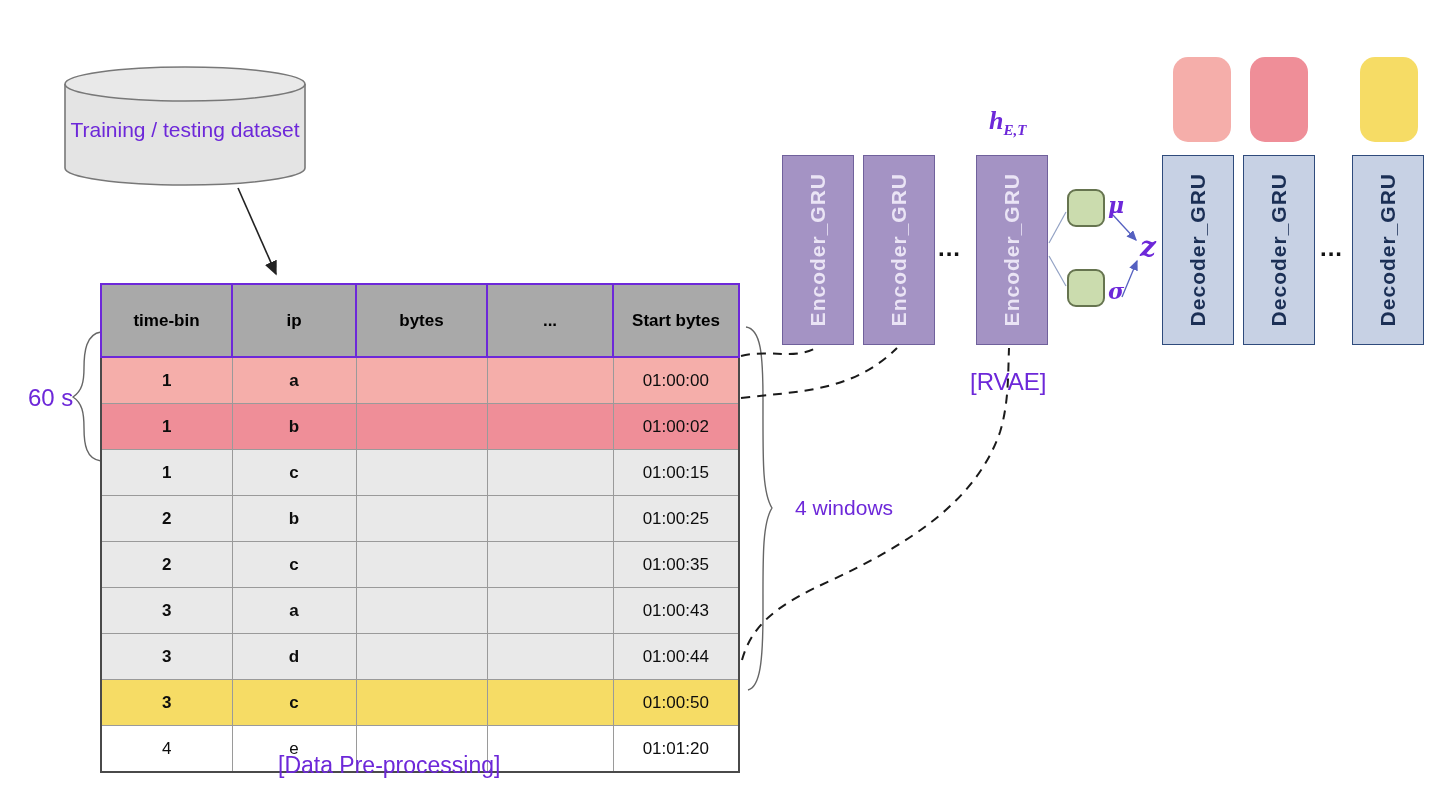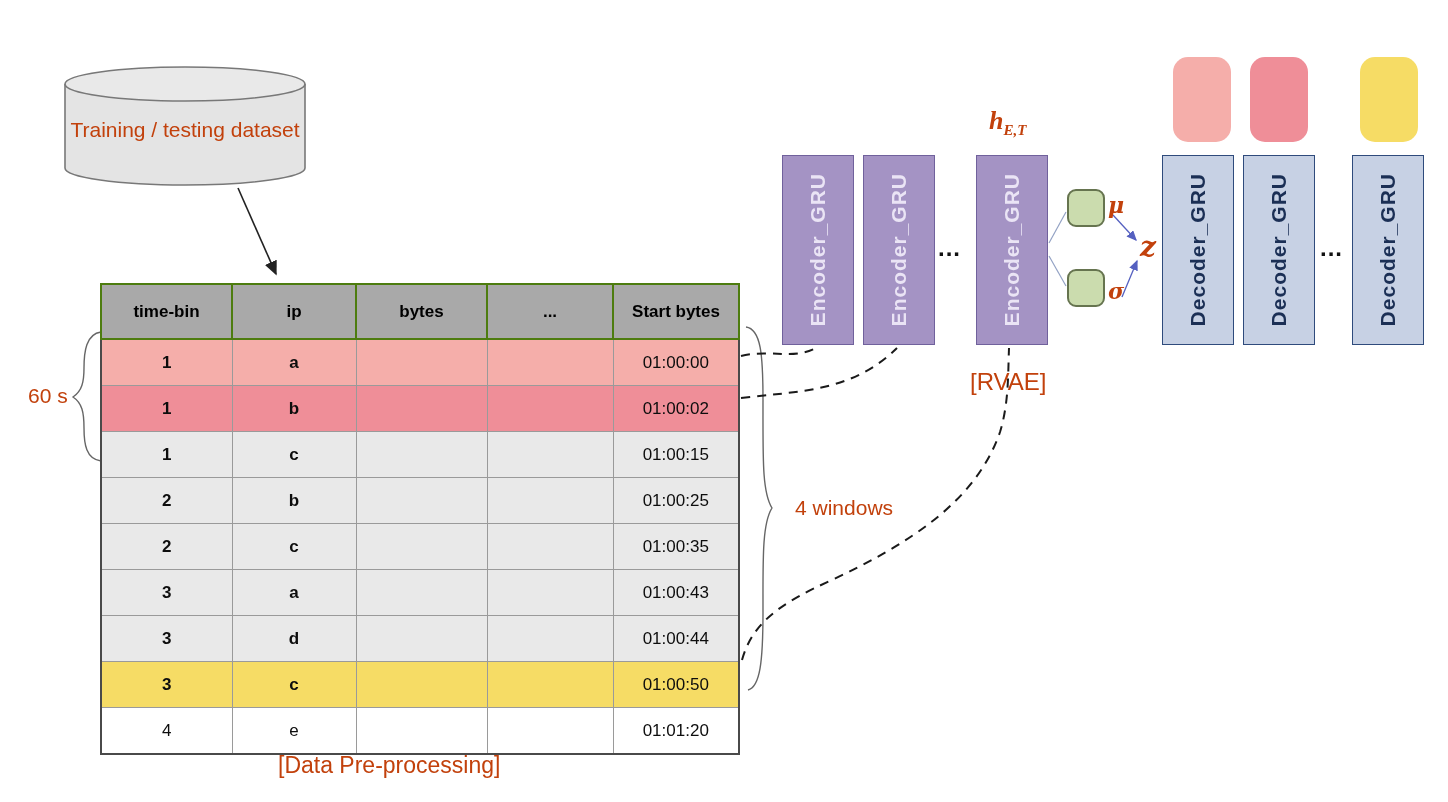"Training / testing dataset" .lbl { color: #c2410c -> #6d28d9 }
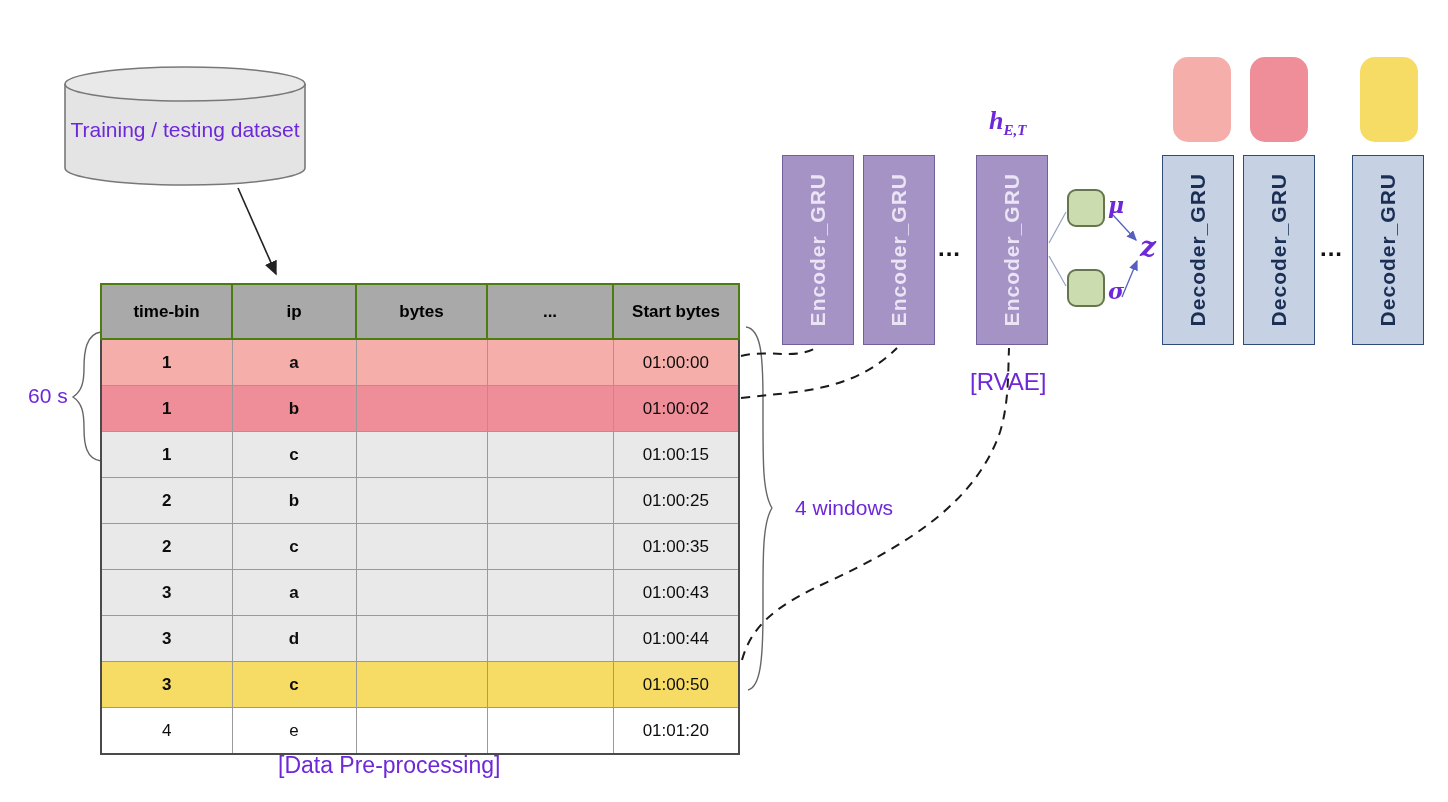"time-bin" table.pre th { border: 2px solid #4d7c0f -> 2px solid #6d28d9; padding: 3px -> 12px }
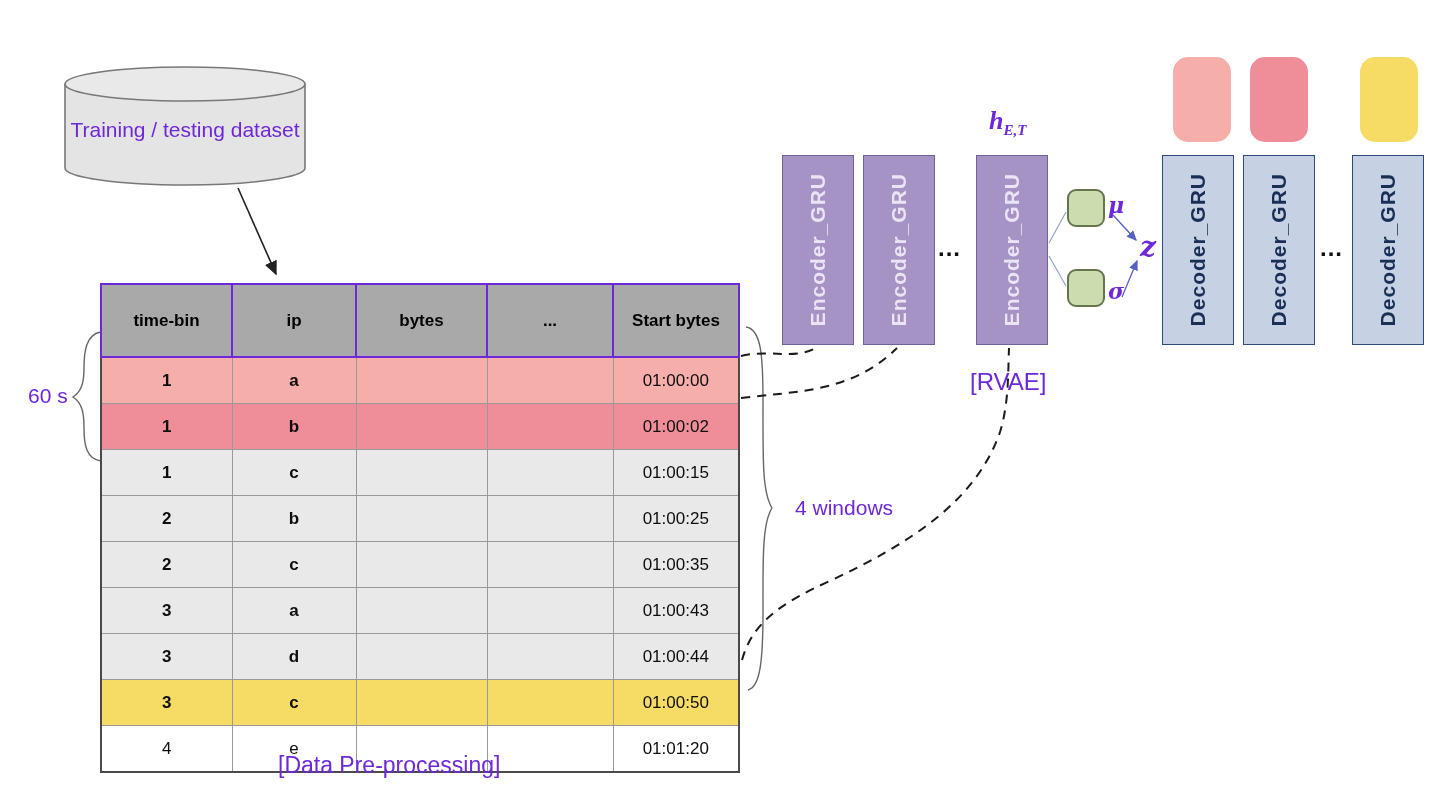"60 s" div.abs { font-size: 21px -> 24px }
